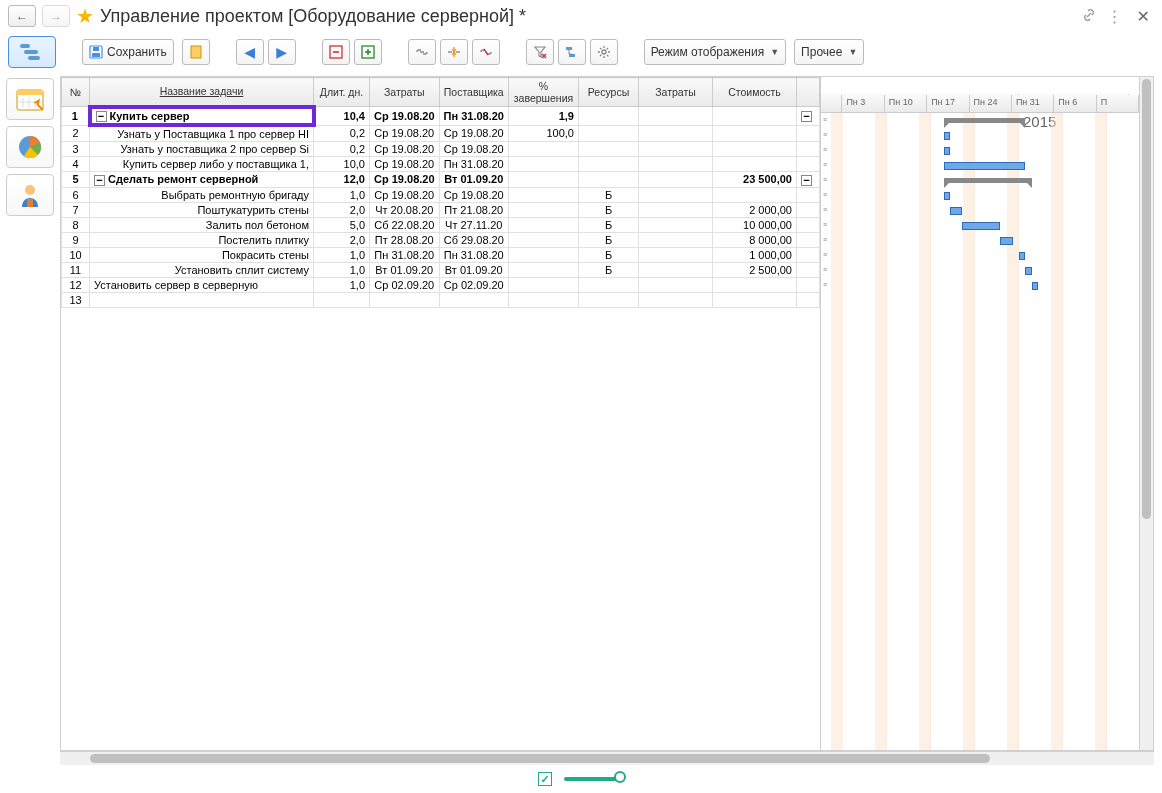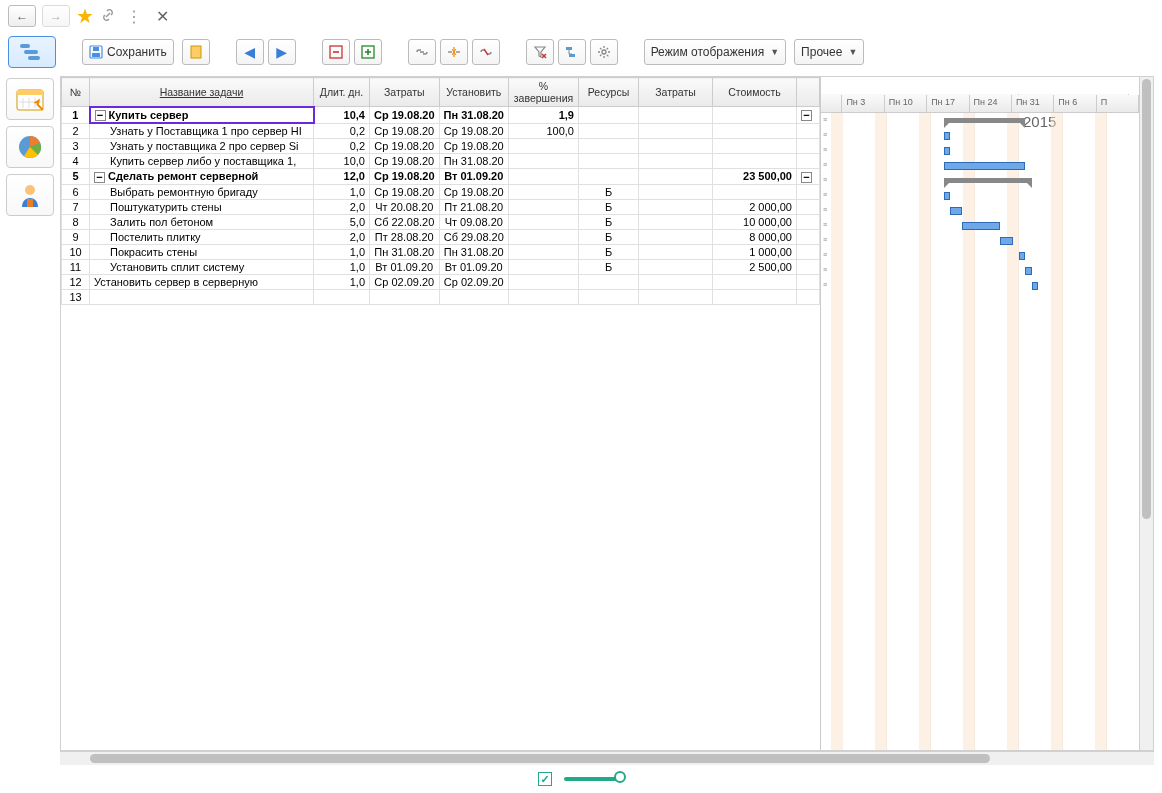"Управление проектом [Оборудование" span.title-text { html: none -> <span>Управление проектом [Оборудование серверной] *</span> }
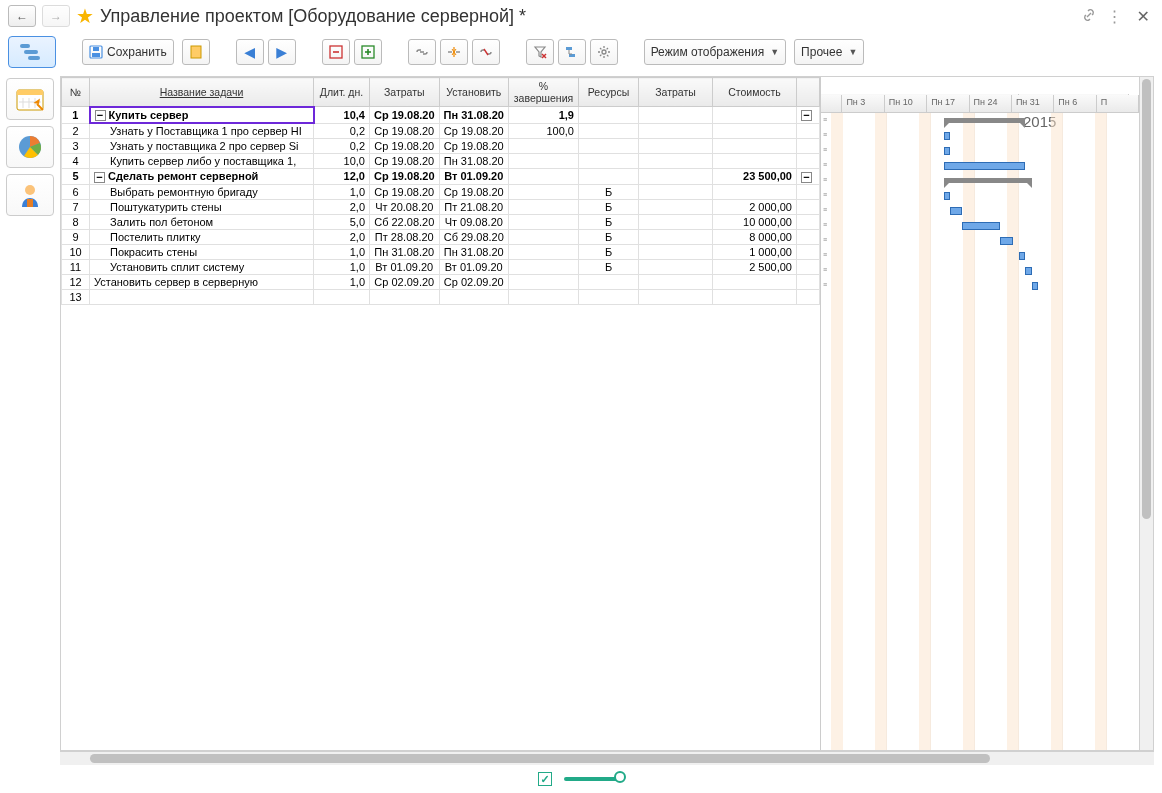"Установить" th.col-end { text: Установить -> Поставщика }
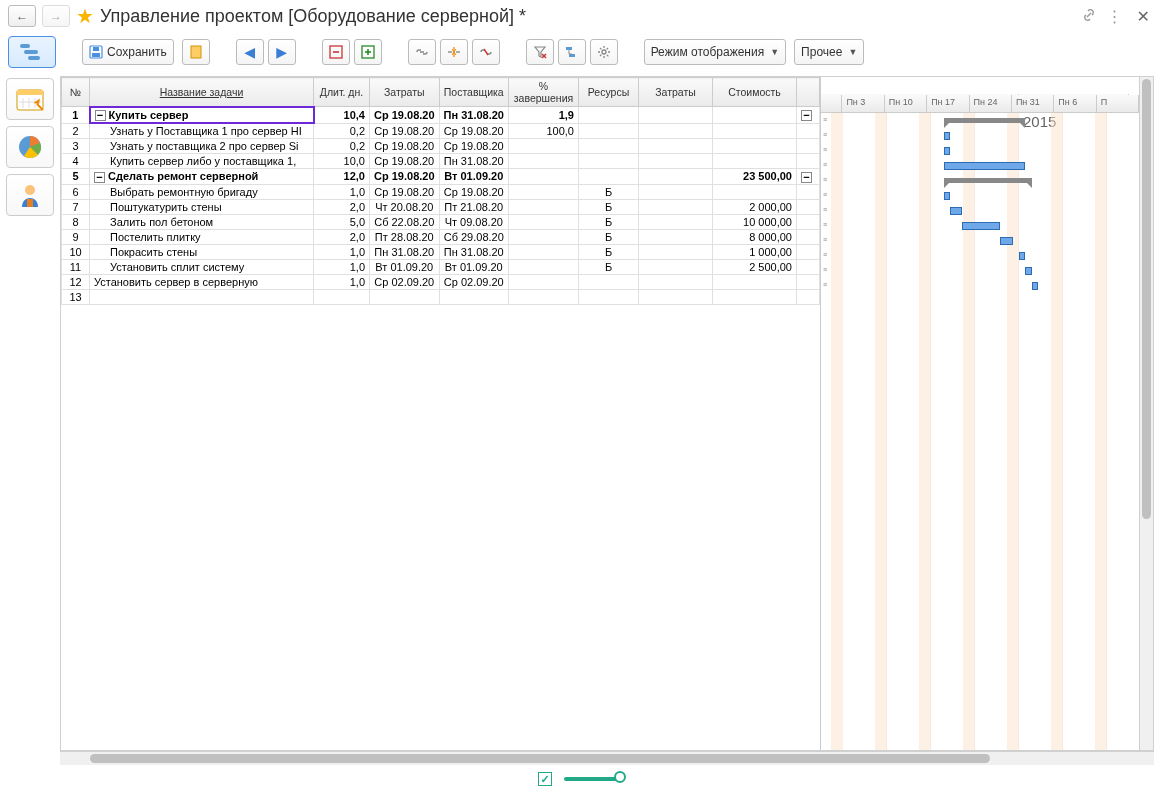"− Купить сервер" .task-row.selected td.col-name-cell { border: 2px solid #6d28d9 -> 4px solid #6d28d9 }
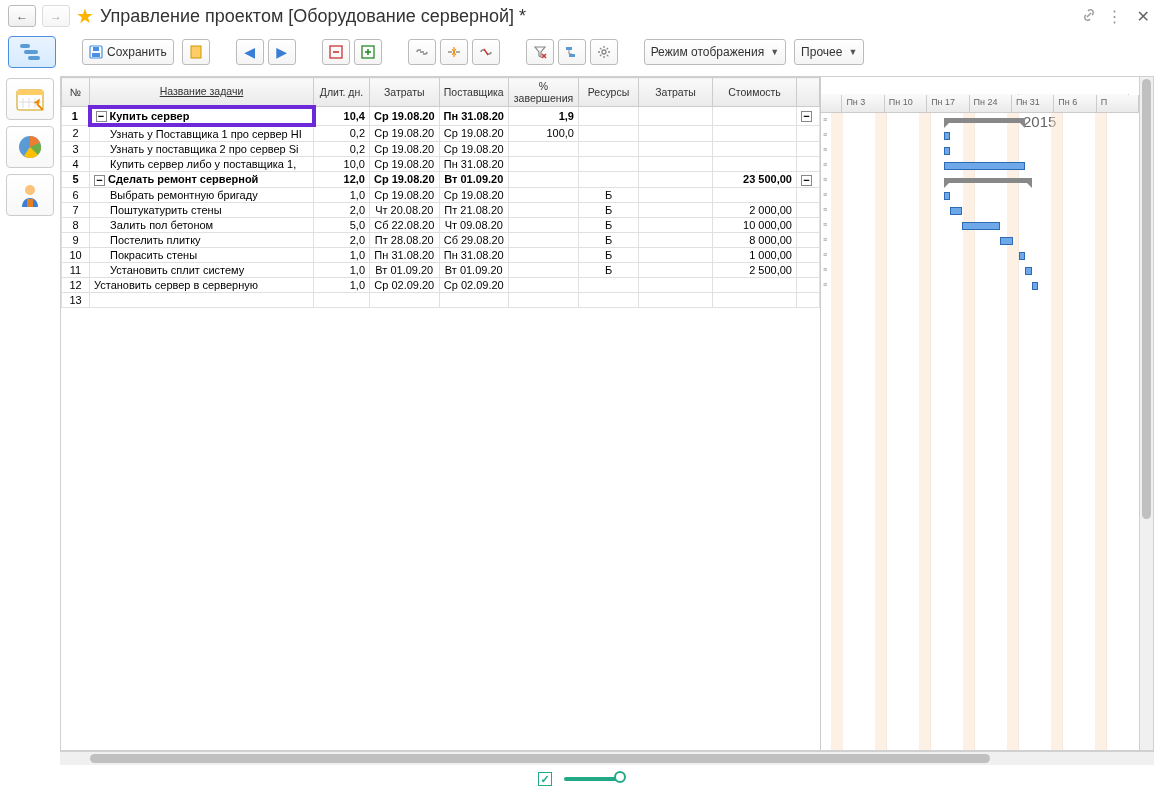"Узнать у Поставщика 1 про" .indent-2 { text-align: none -> right }
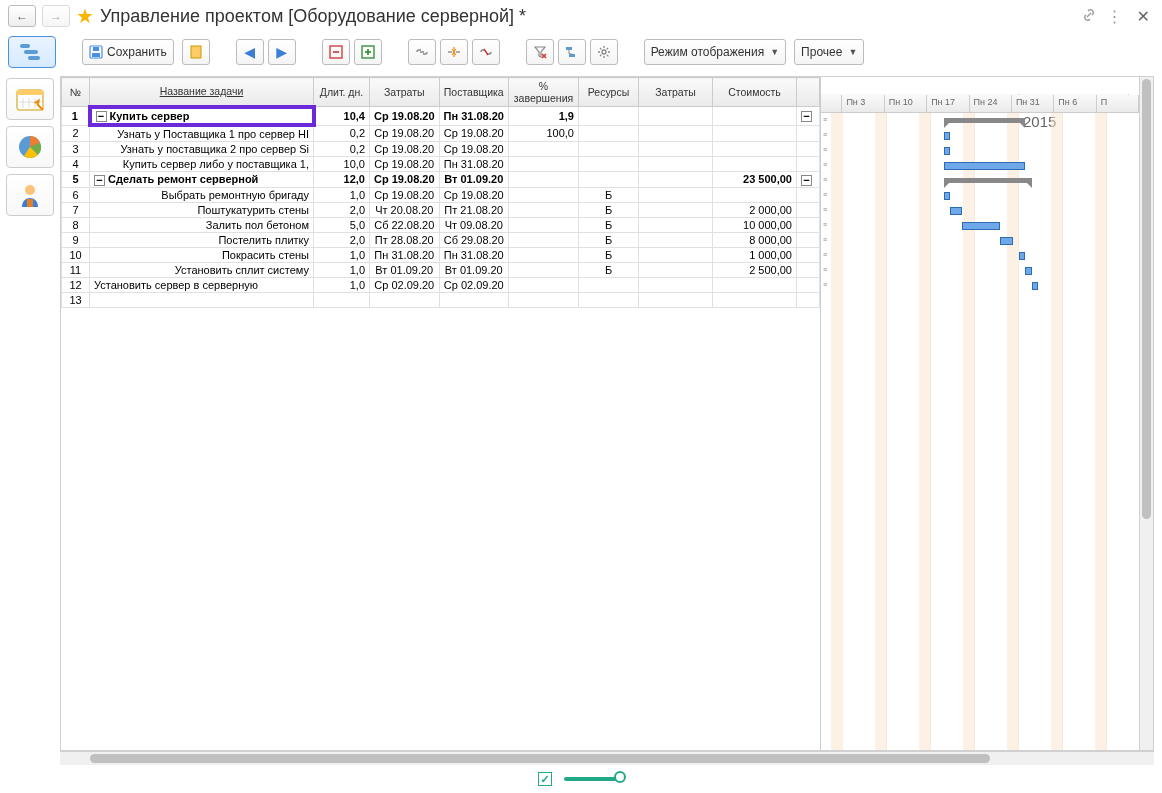"Чт 09.08.20" td.col-end { text: 09.08.20 -> 27.11.20 }
